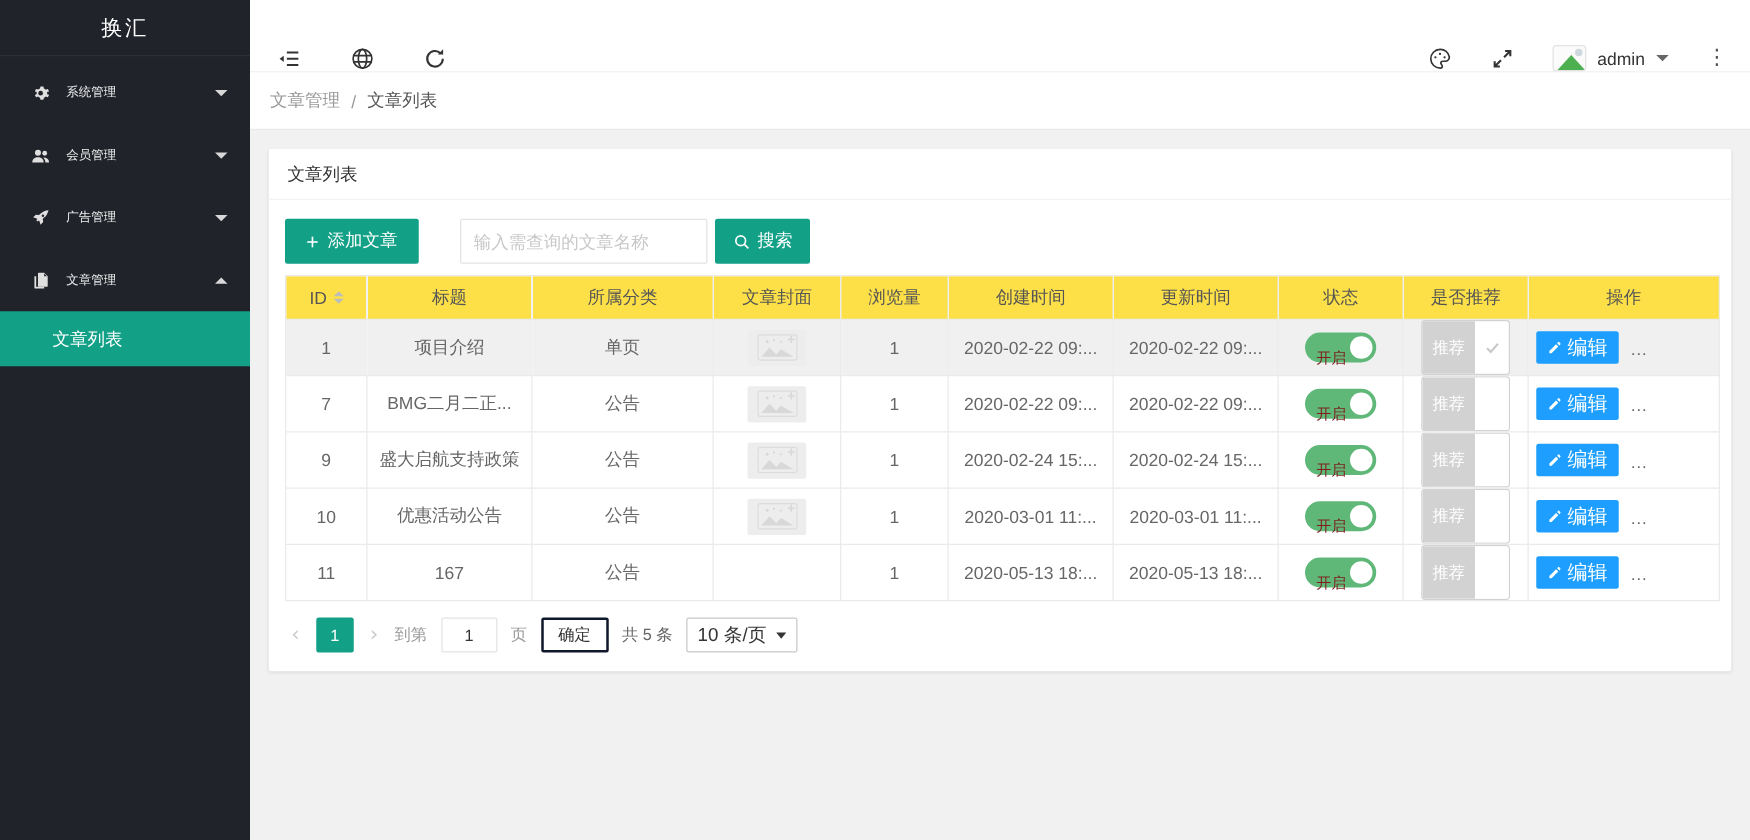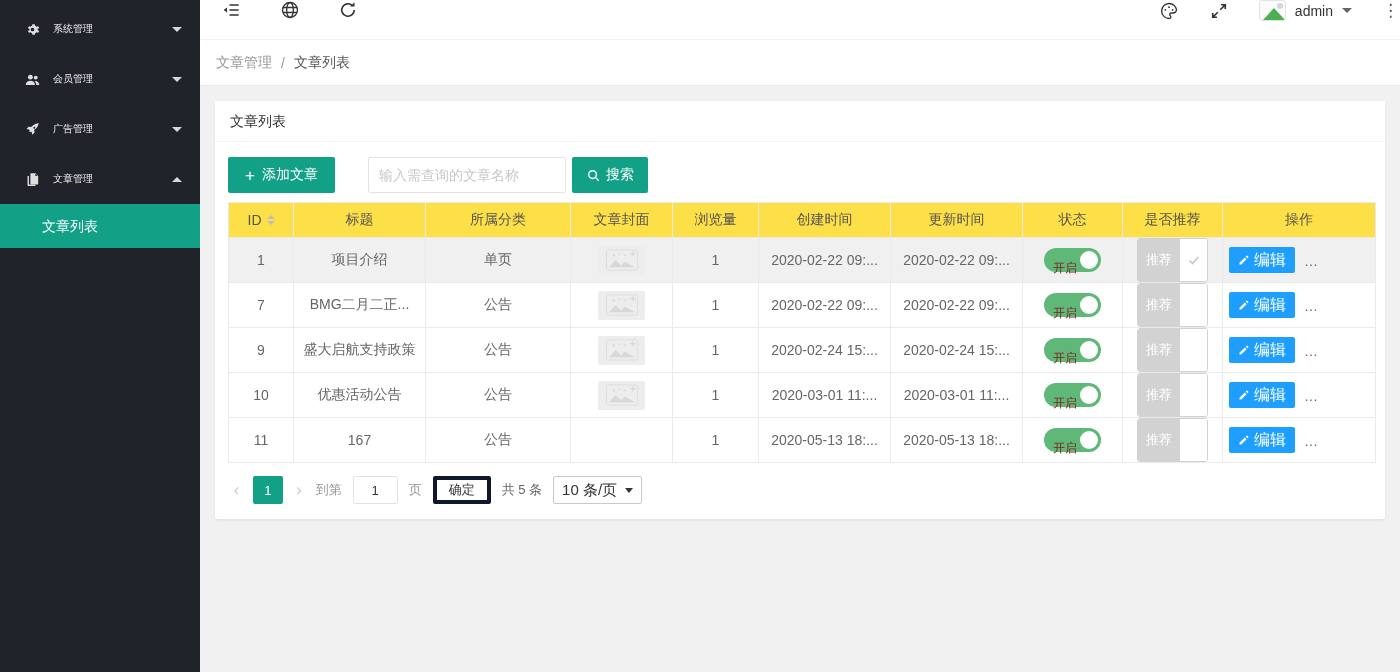"换汇" div.logo { html: none -> <div>换汇</div> }
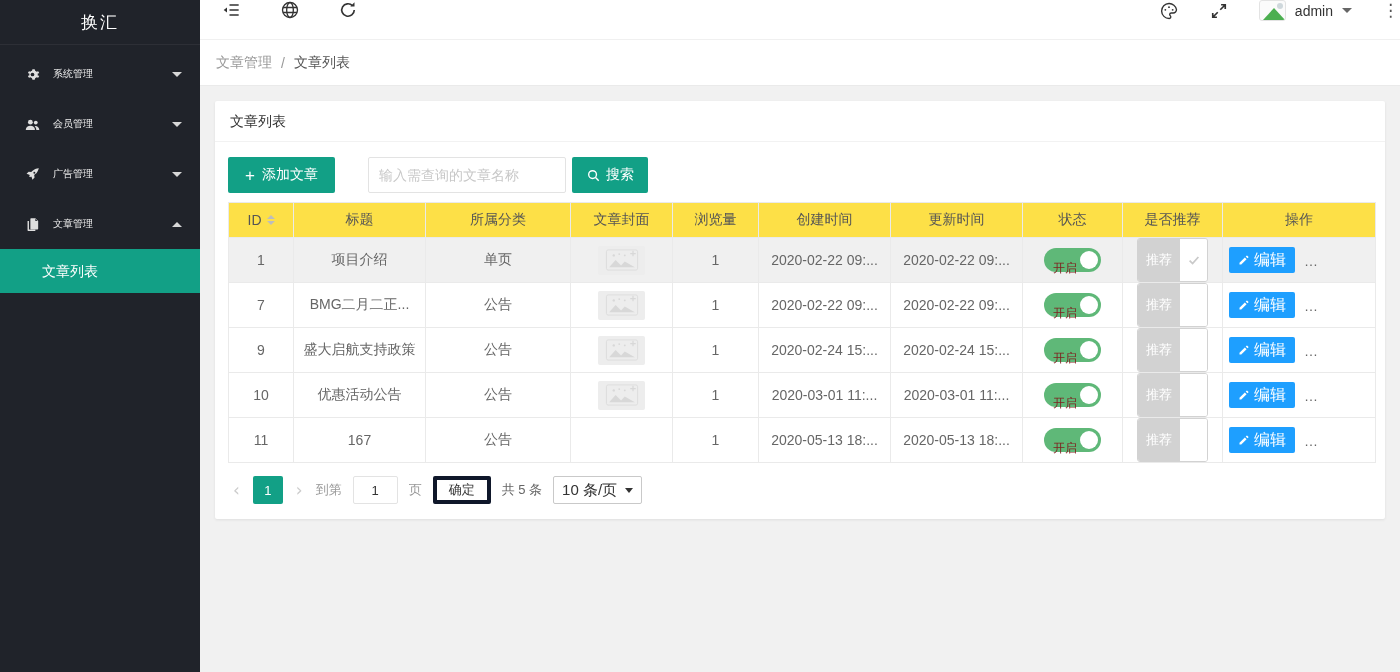"admin" .topbar { align-items: flex-start -> flex-end; height: 40px -> 58px; padding: 0 1px 0 22px -> 0 18px 0 22px }
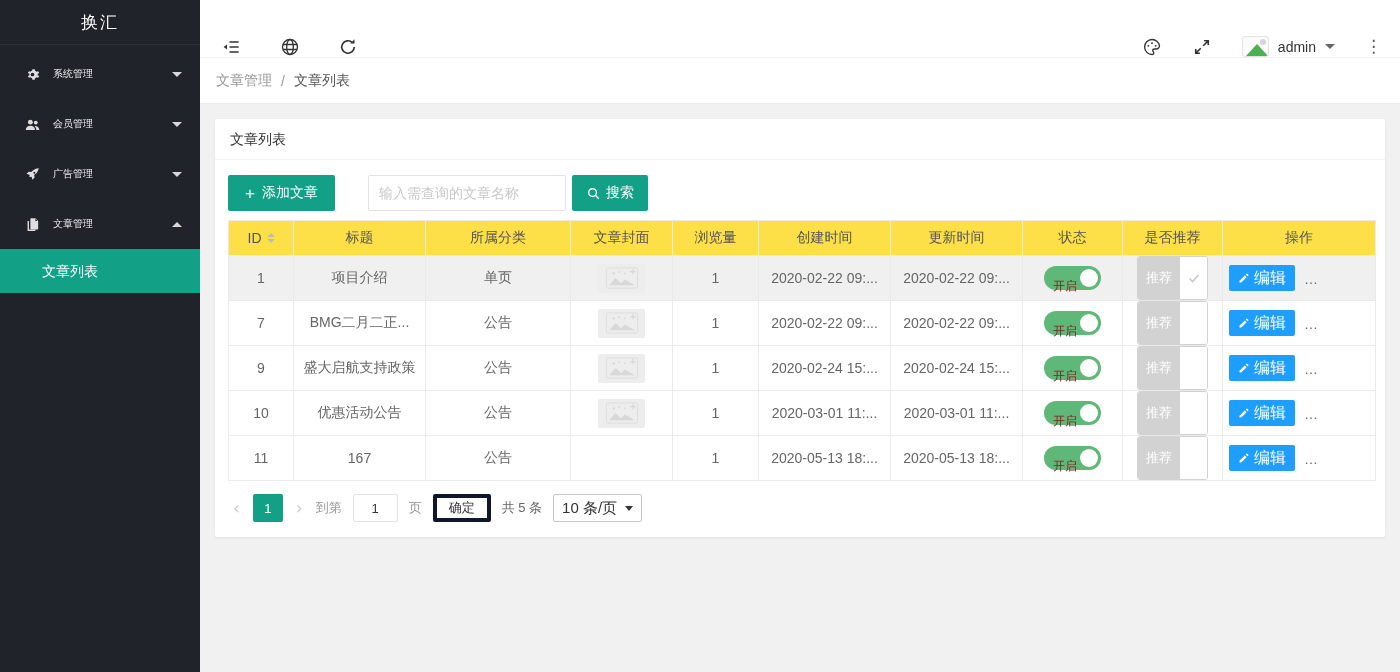"确定" .btn-confirm { border: 4px solid #0f172a -> 2px solid #0f172a }
